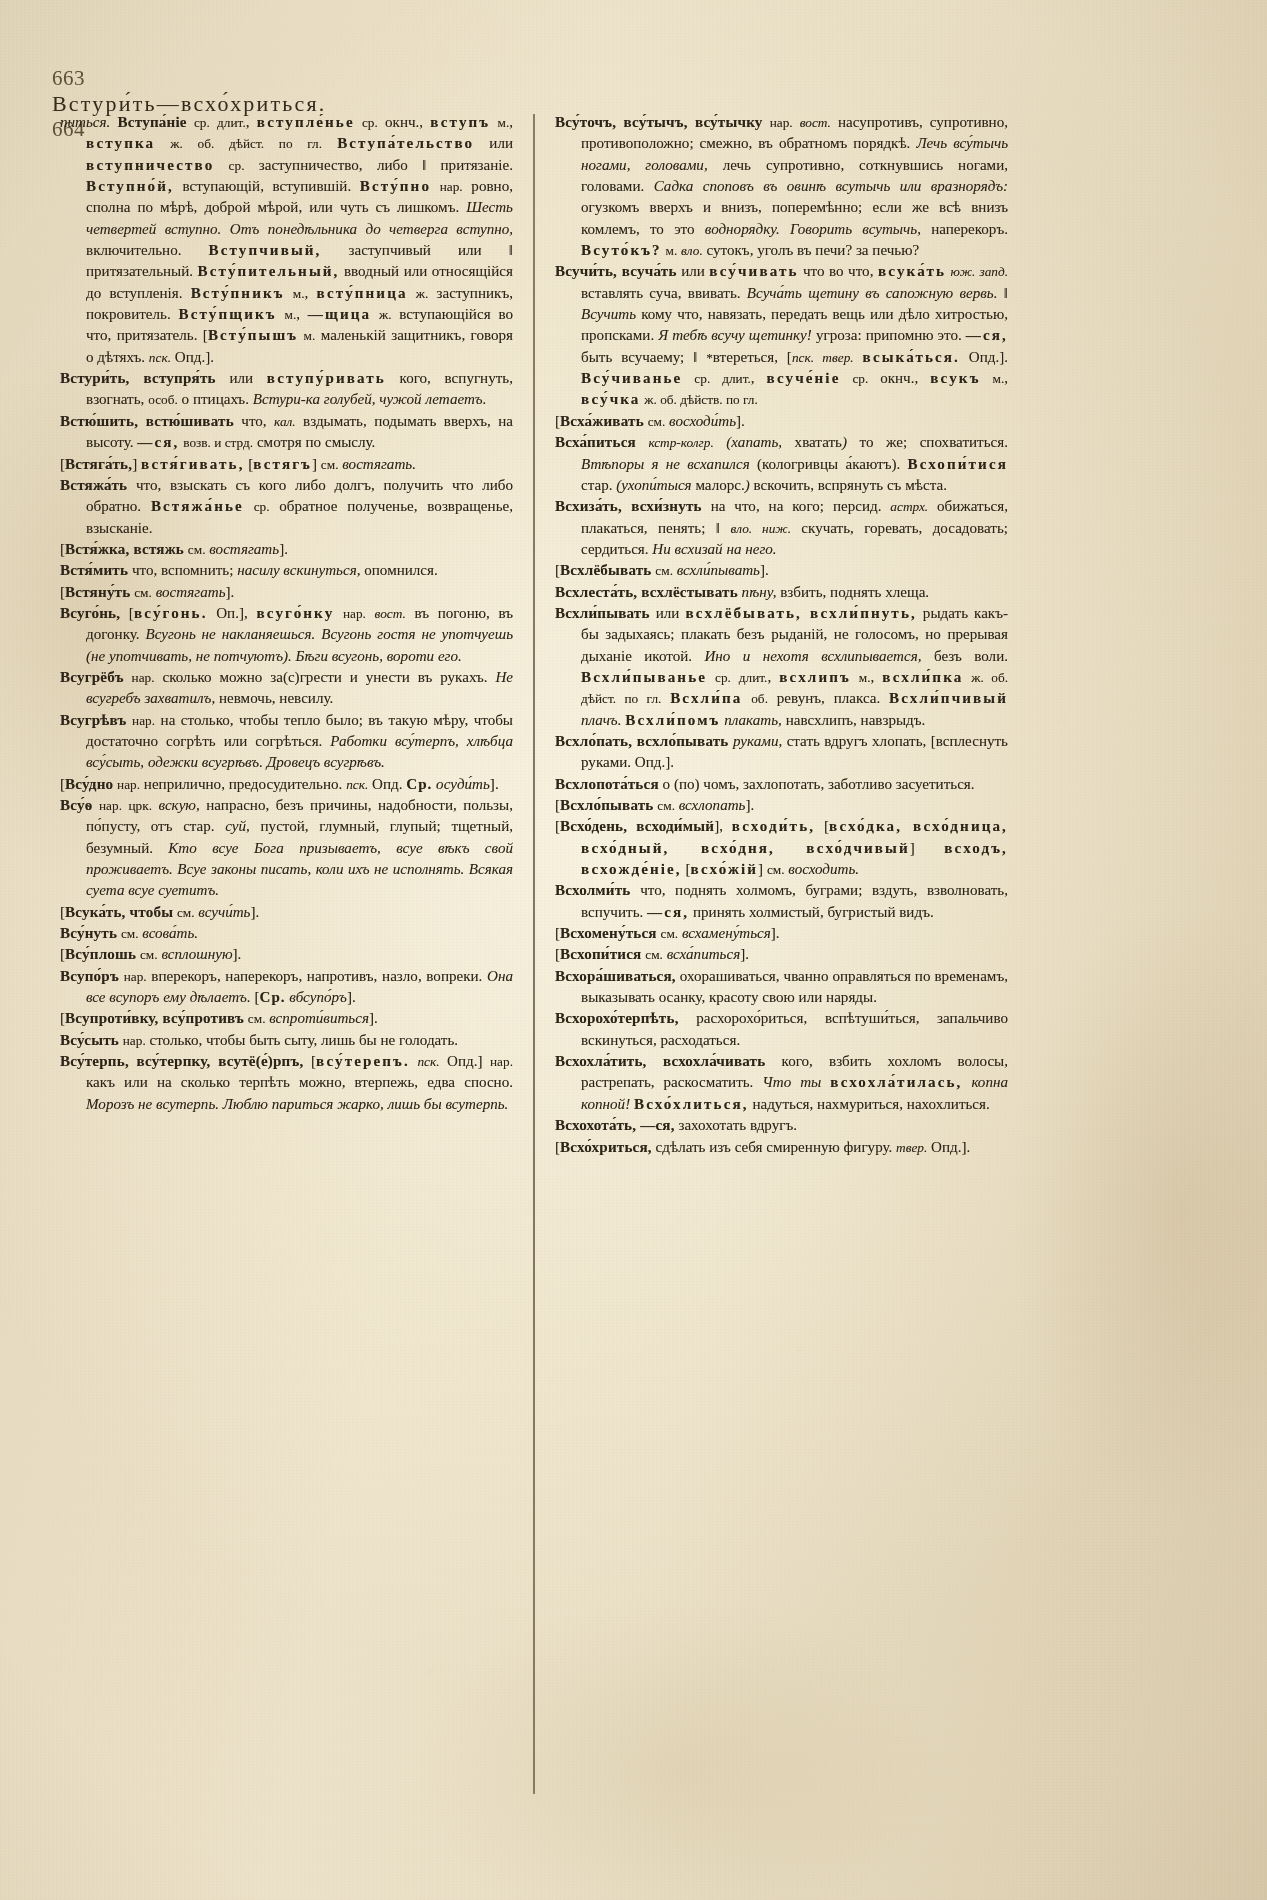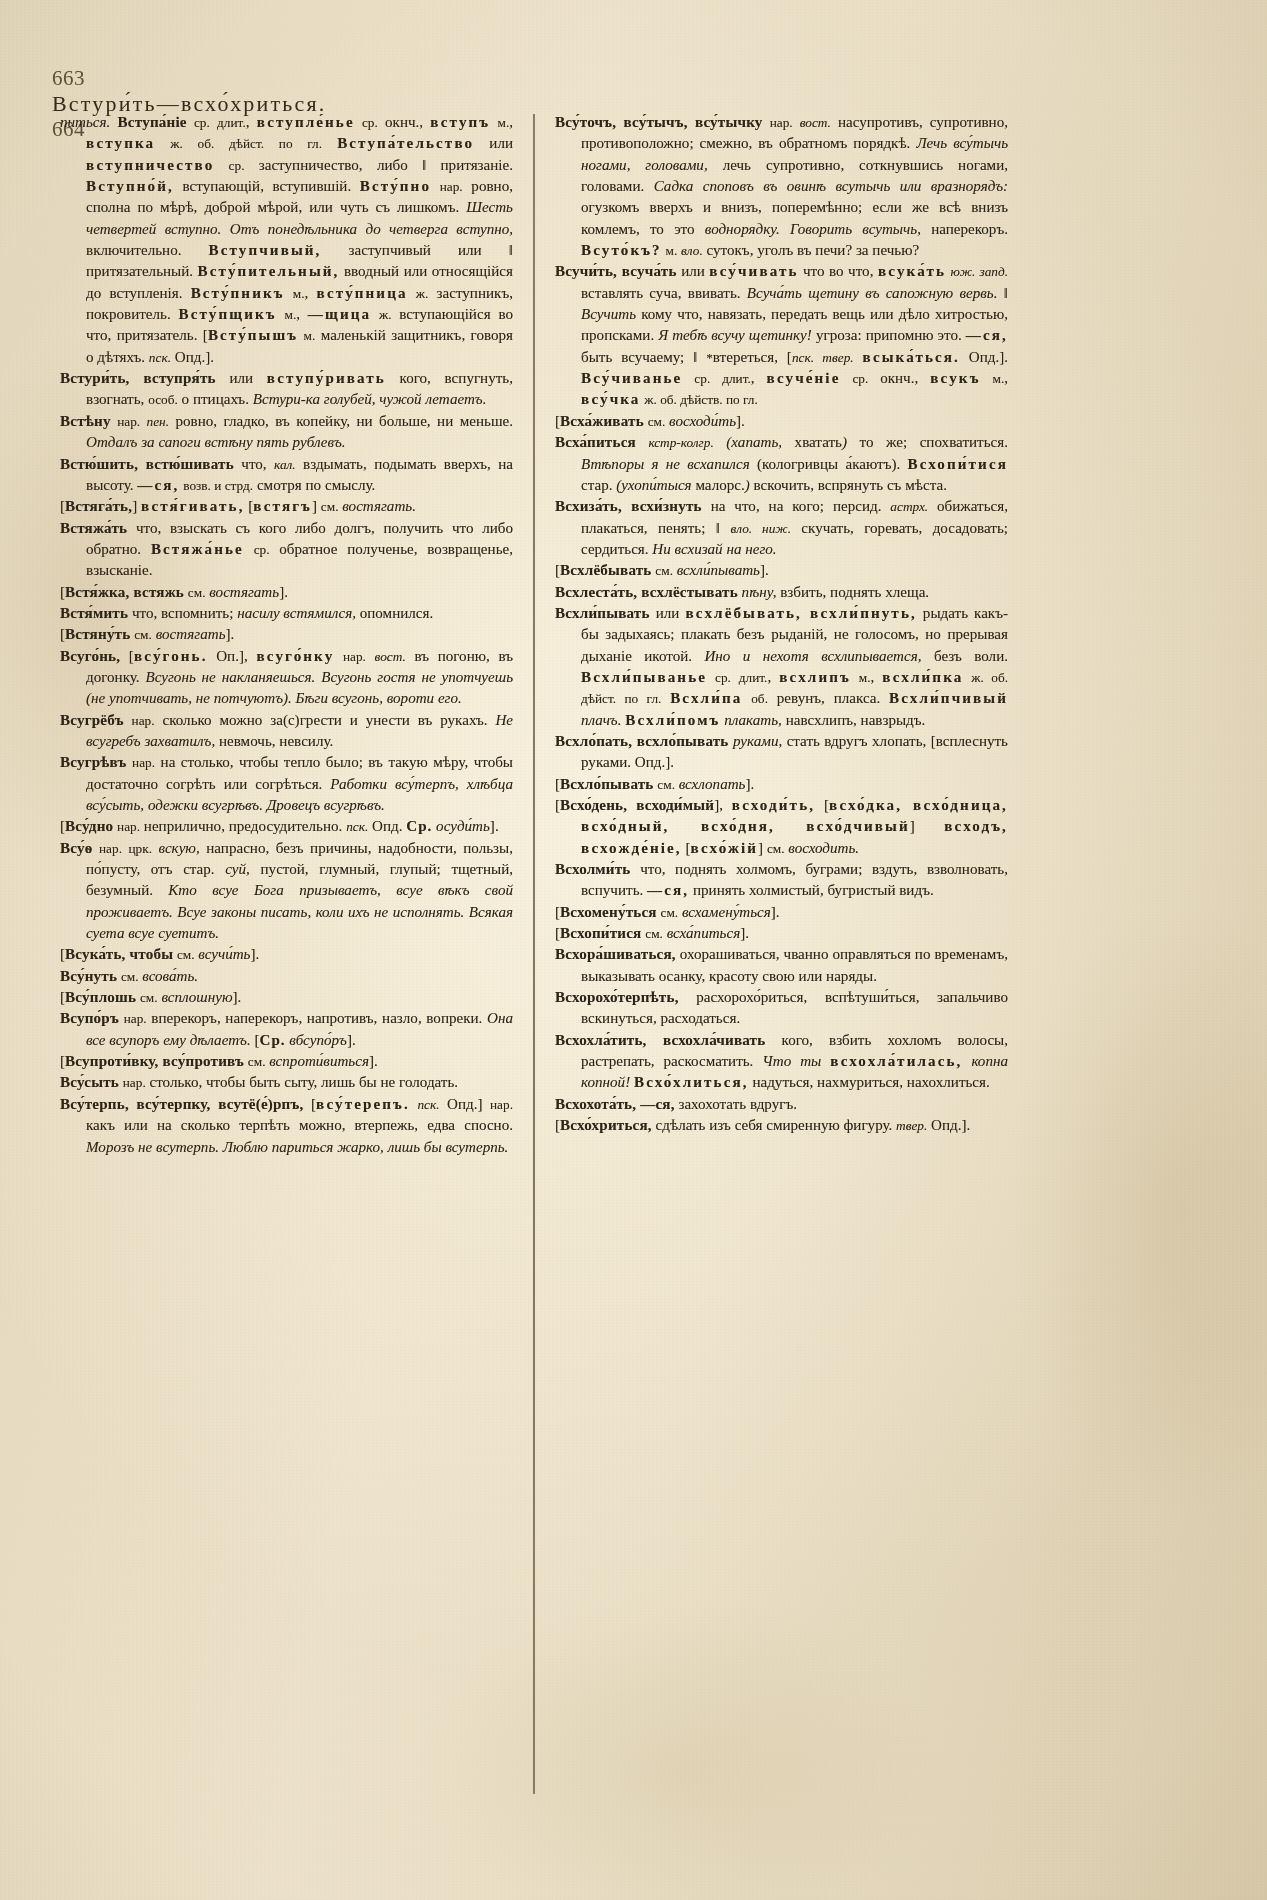"Встѣну нар. пен. ровно, гладко," p.entry { html: <p><b>Встѣну</b> <span>нар.</span> <span><i>пен.</i></span> ровно, гладко, въ копейку, ни больше, ни меньше. <i>Отдалъ за сапоги встѣну пять рублевъ.</i></p> -> none }
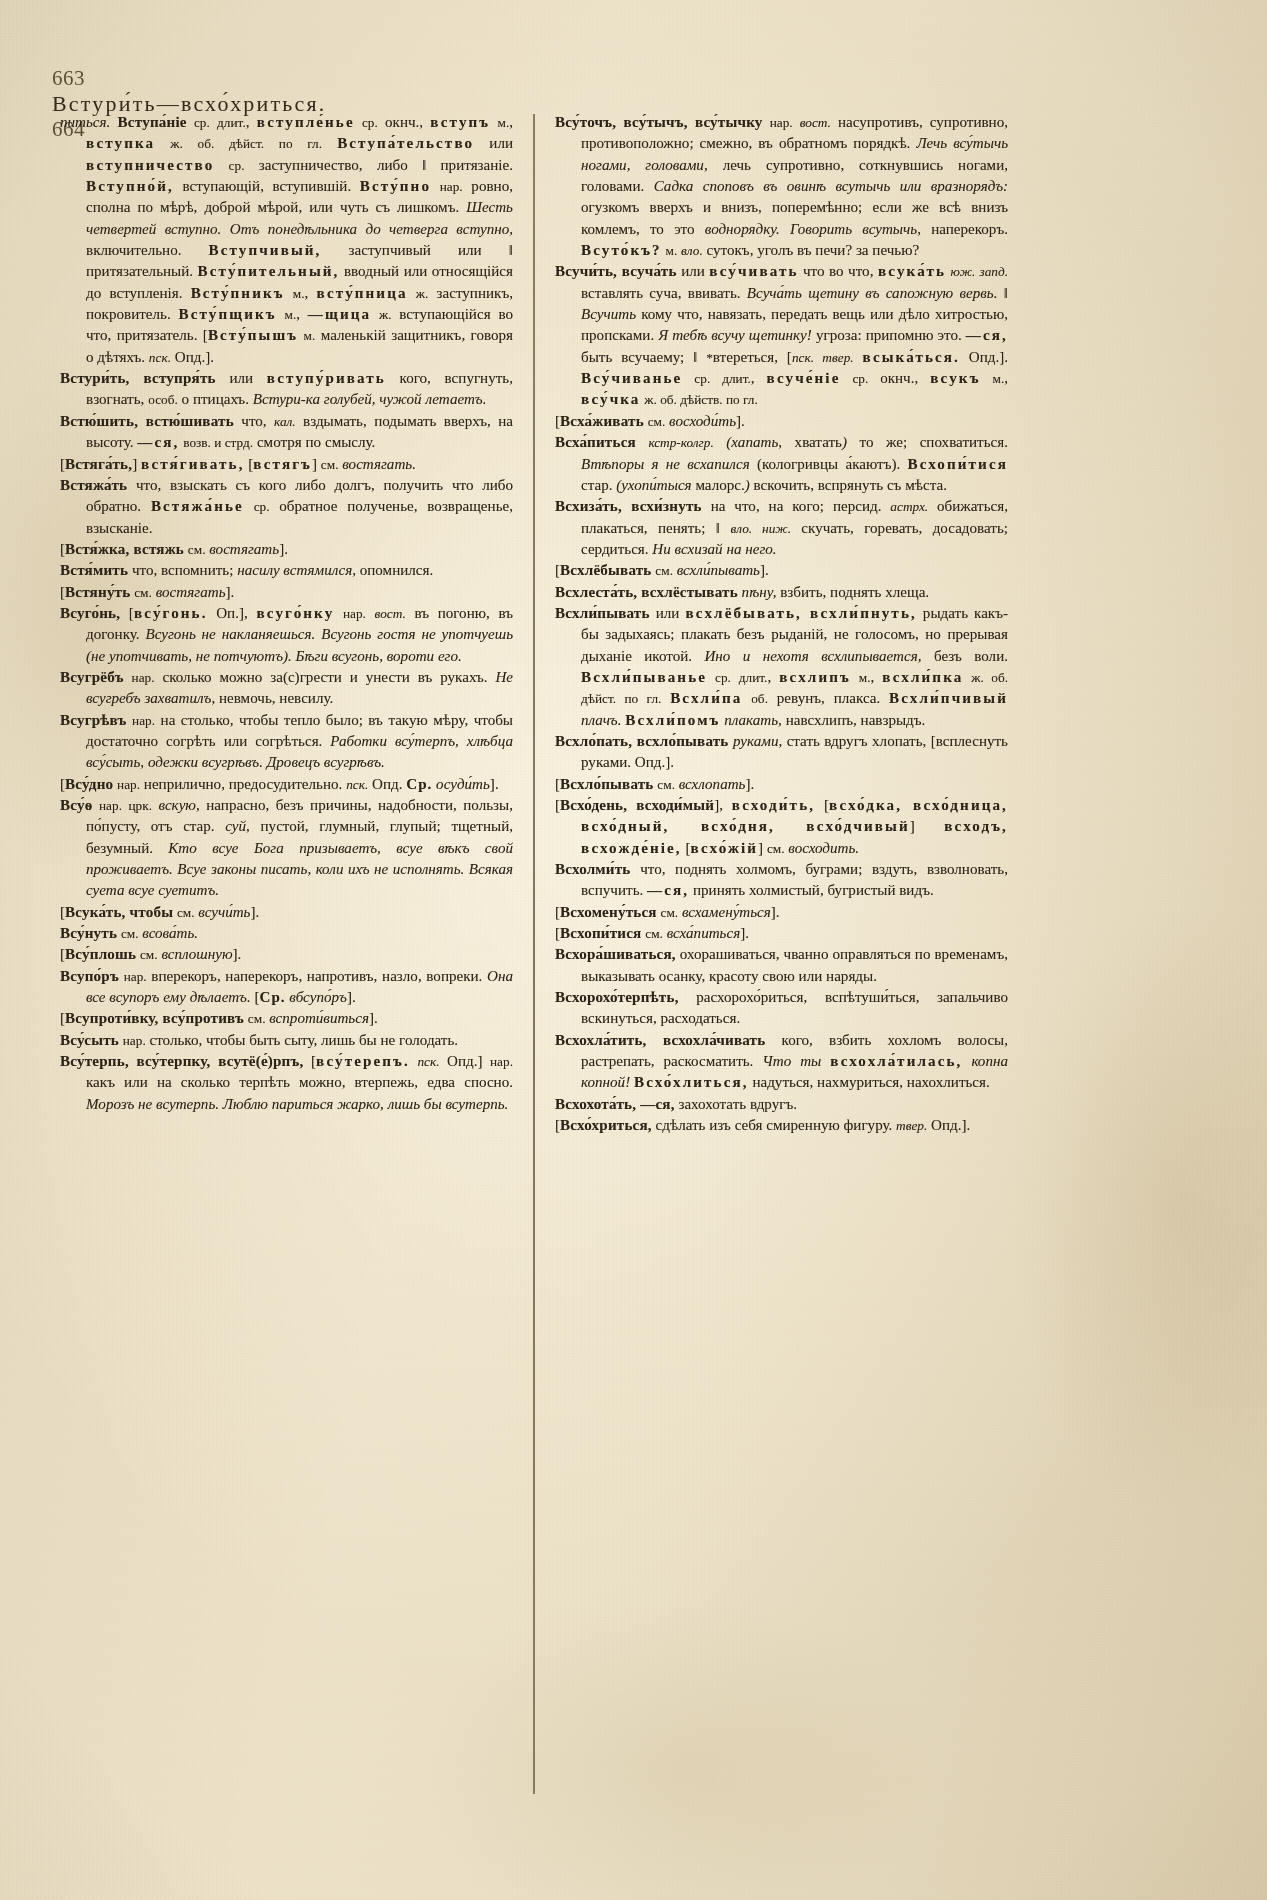"насилу встямился," i { text: встямился -> вскинуться }
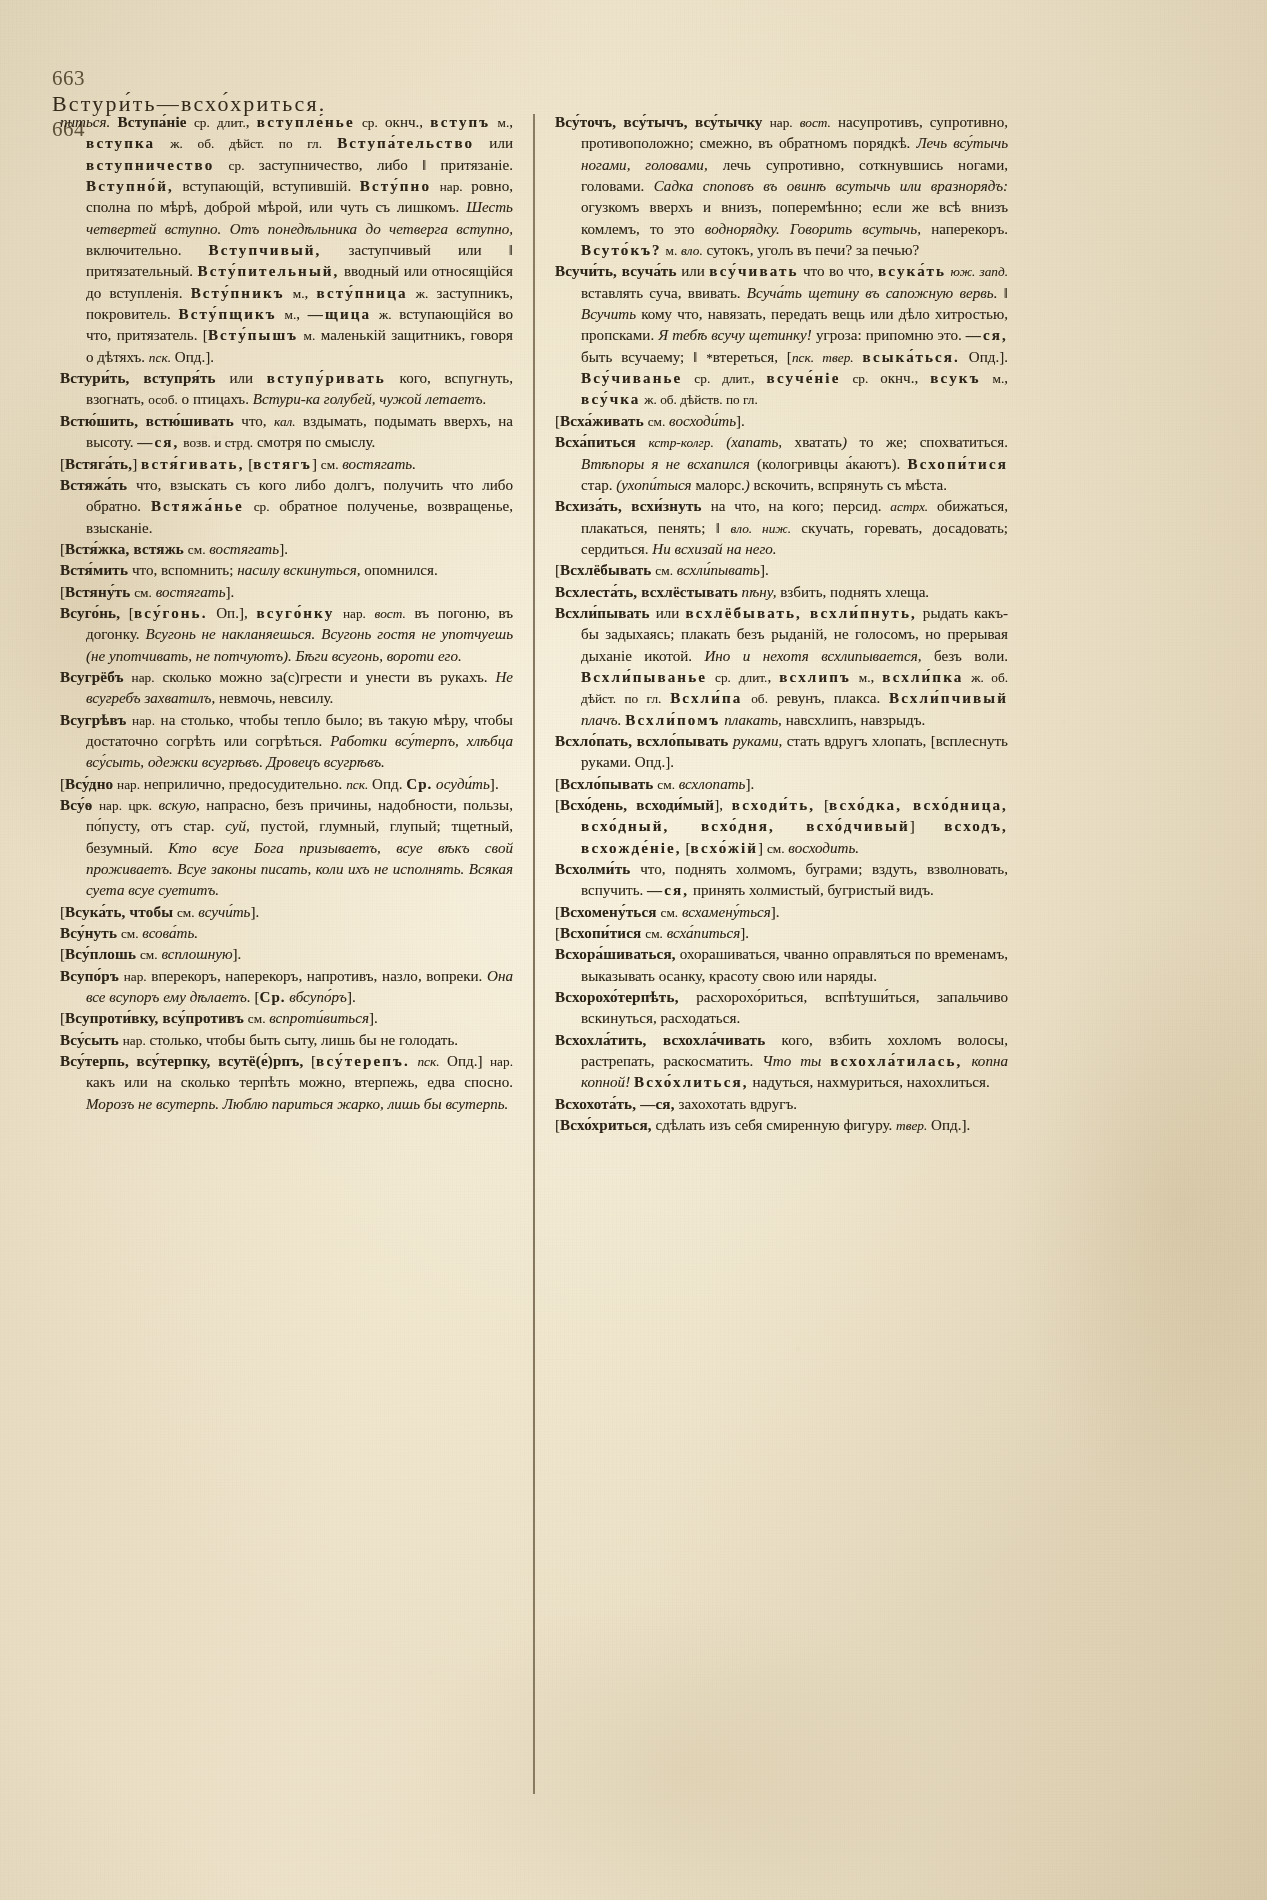"Всхлопота́ться о (по) чомъ, захлопотать," p.entry { html: none -> <p><b>Всхлопота́ться</b> о (по) чомъ, захлопотать, заботливо засуетиться.</p> }
